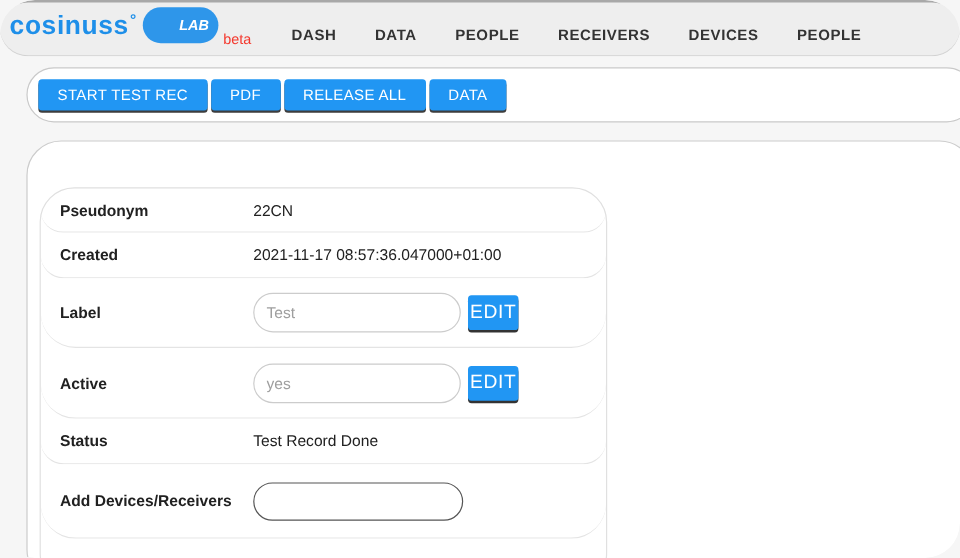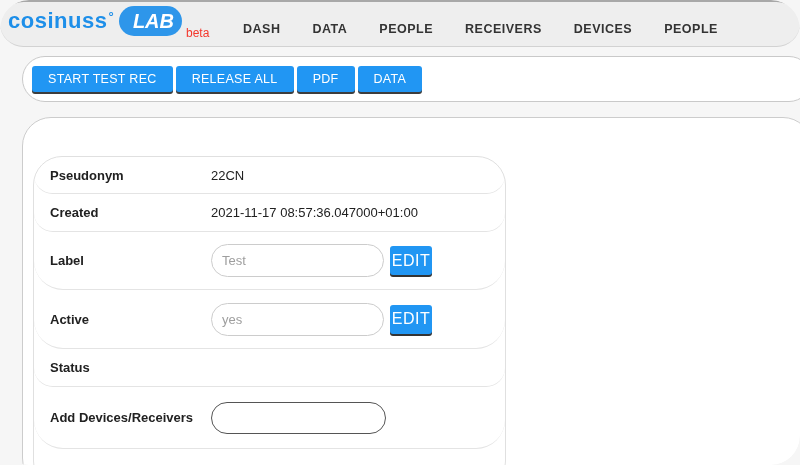"LAB" .lab-badge { font-size: 20px -> 12px }
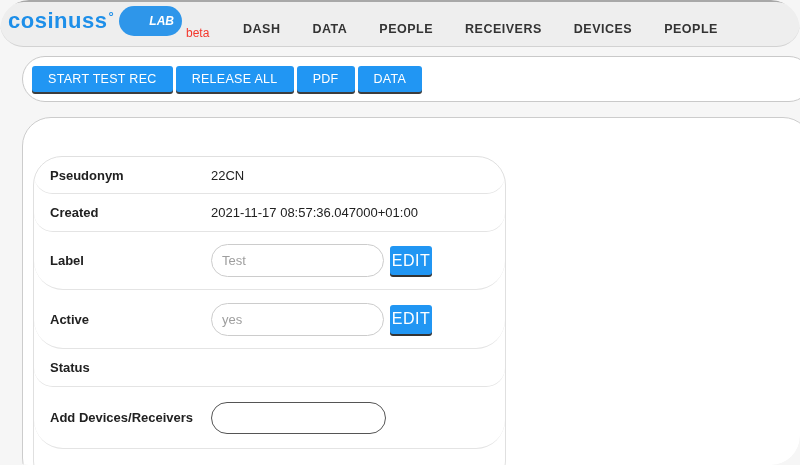"RELEASE ALL" button.btn { order: before "PDF" -> after "PDF" }
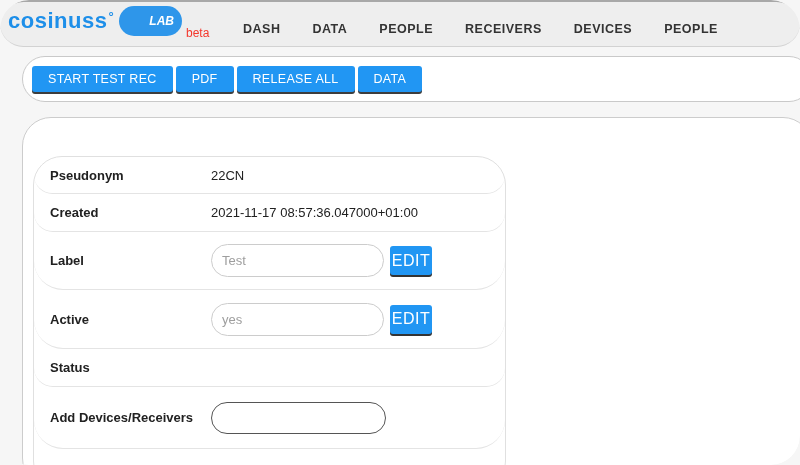"Test Record Done" div.row-value { html: none -> <div>Test Record Done</div> }
